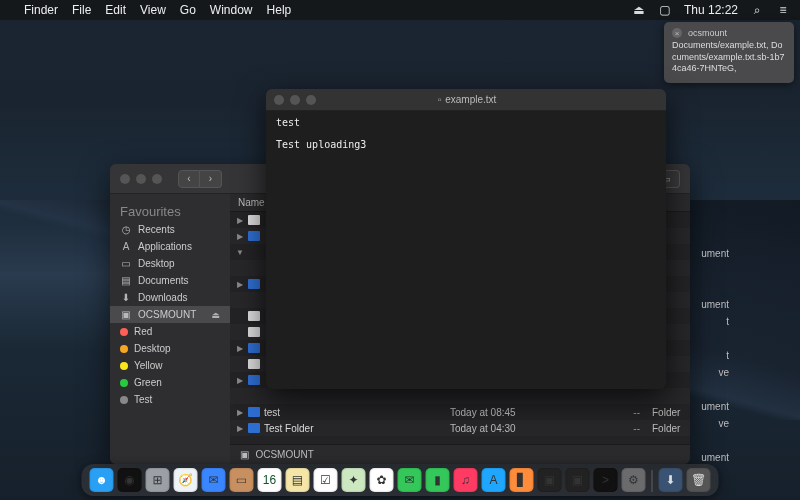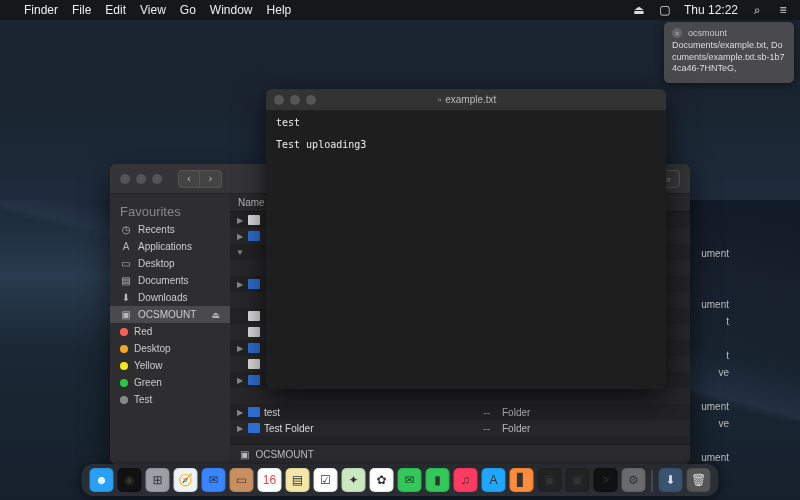"Today at 08:45" div.c2 { html: none -> <div>Today at 08:45</div> }
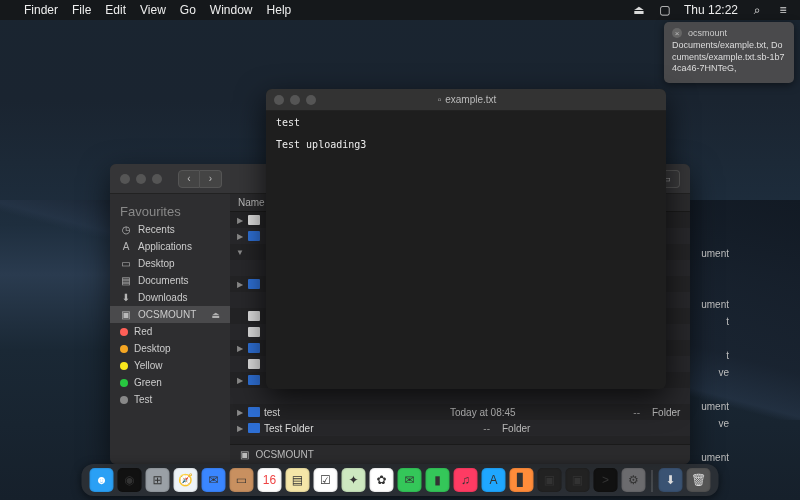"Today at 04:30" div.c2 { html: none -> <div>Today at 04:30</div> }
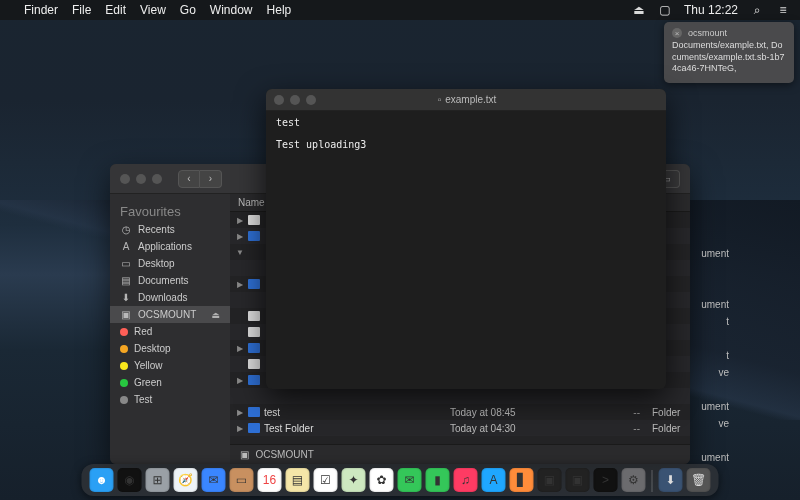"16" div.dicon { color: #ef4444 -> #14532d }
